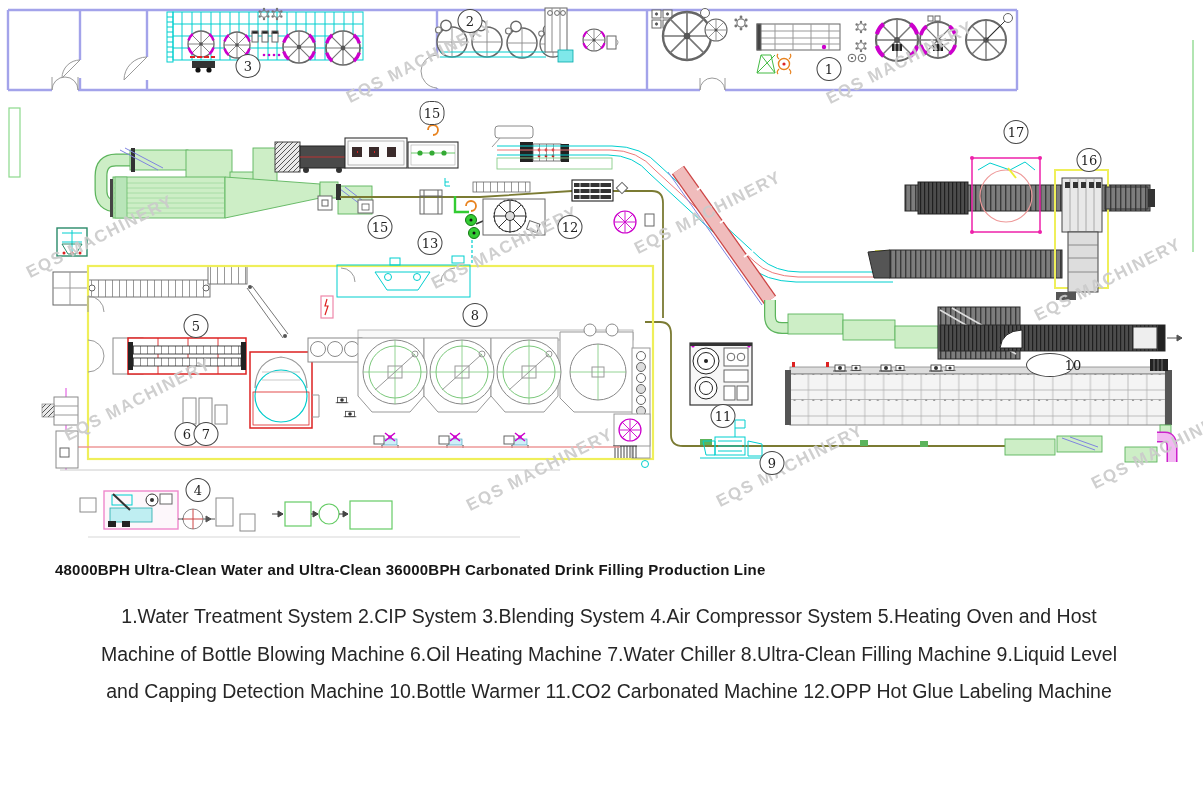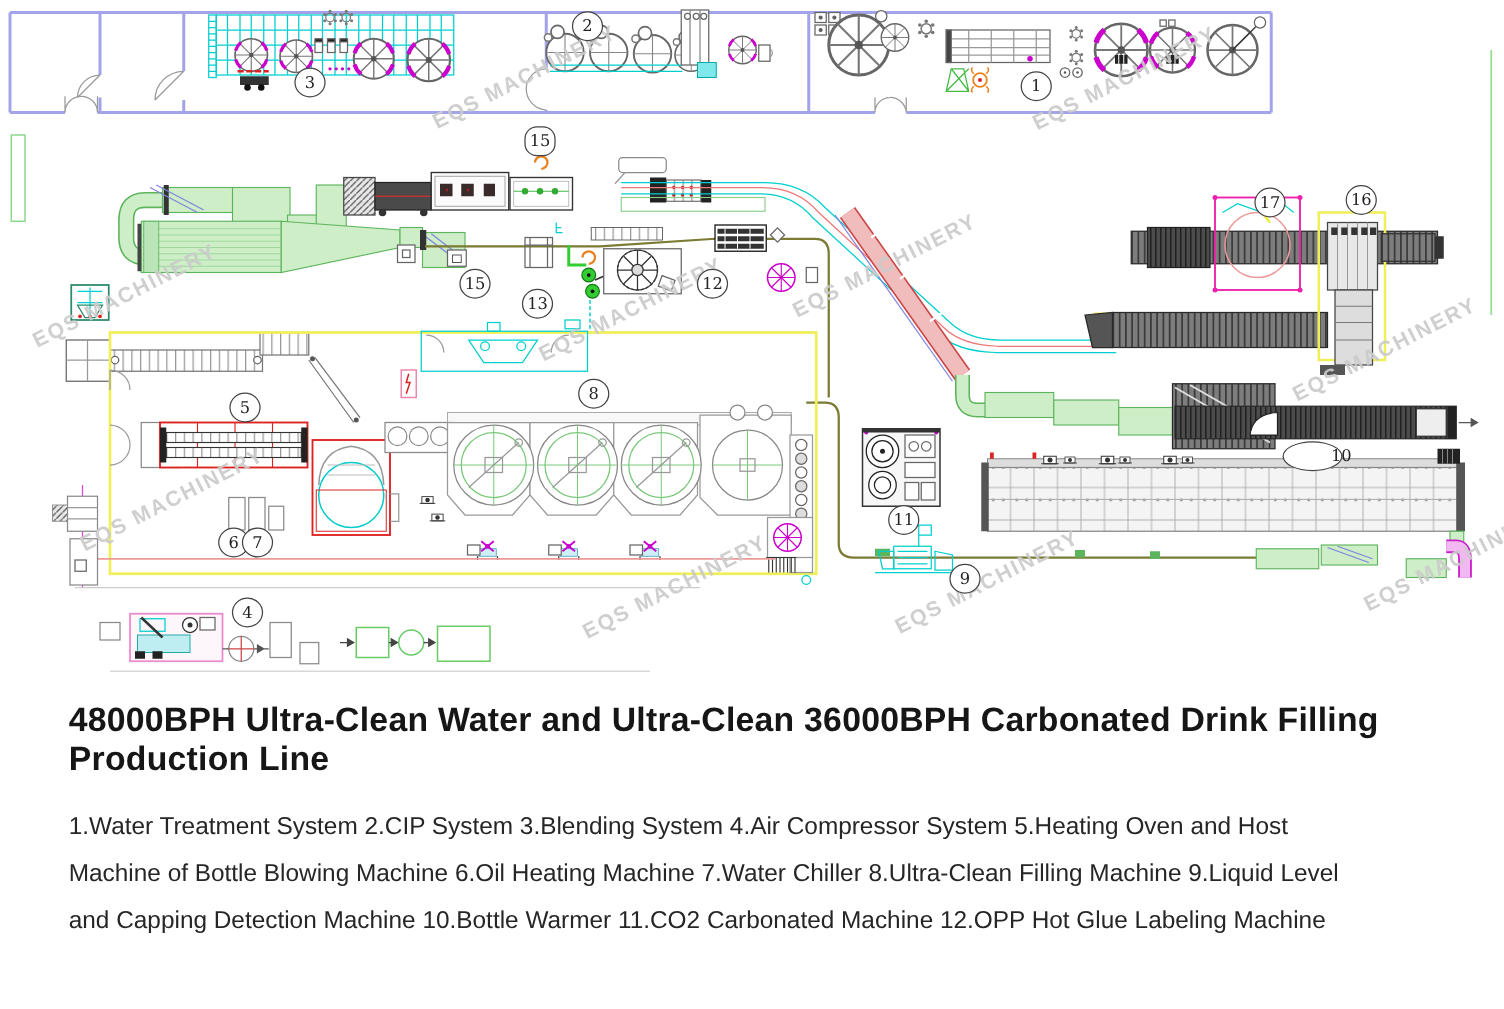"17" div.marker { top: 162px -> 132px }
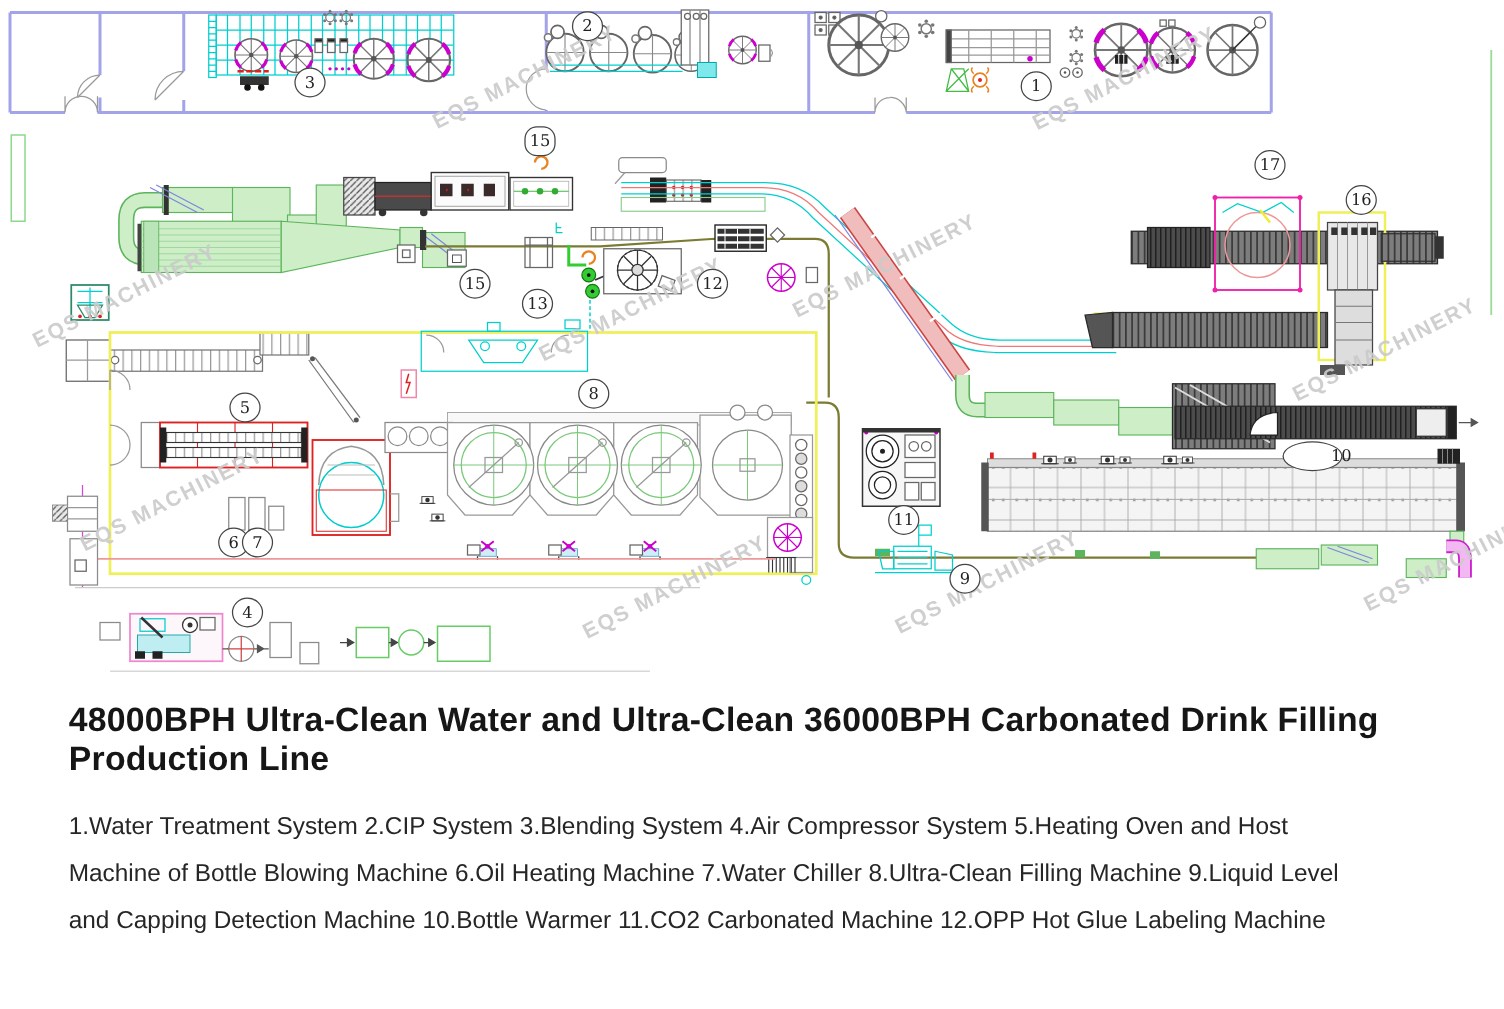"48000BPH Ultra-Clean Water and" .cap-title { font-size: 27px -> 15px }
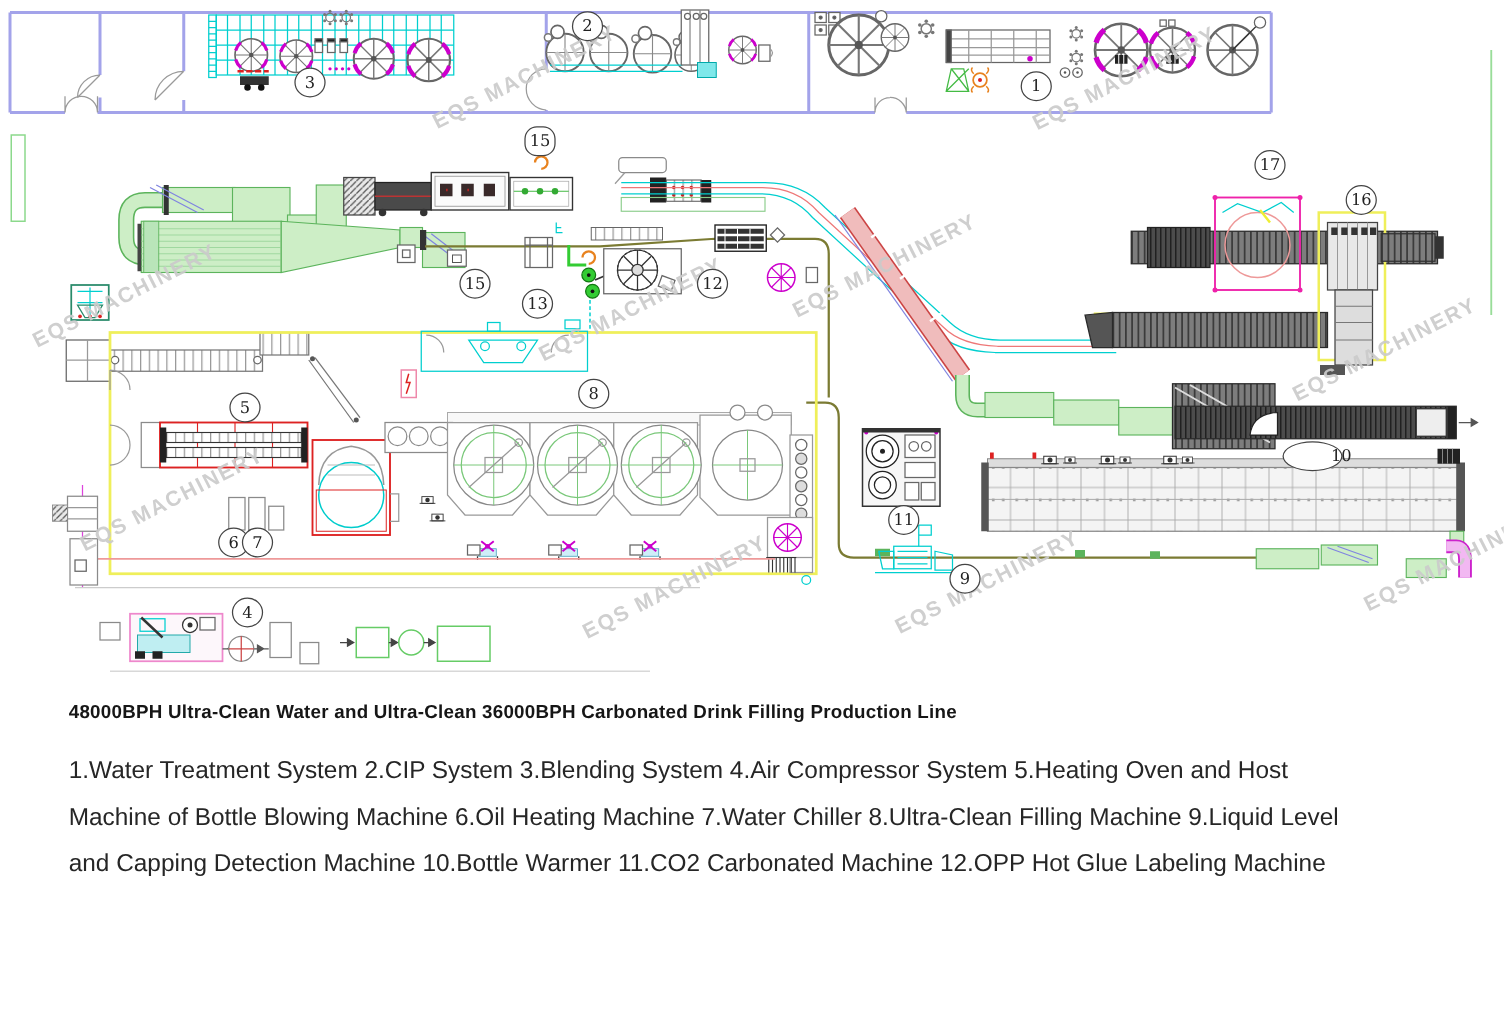"1.Water Treatment System 2.CIP System" .cap-line { text-align: none -> center }
